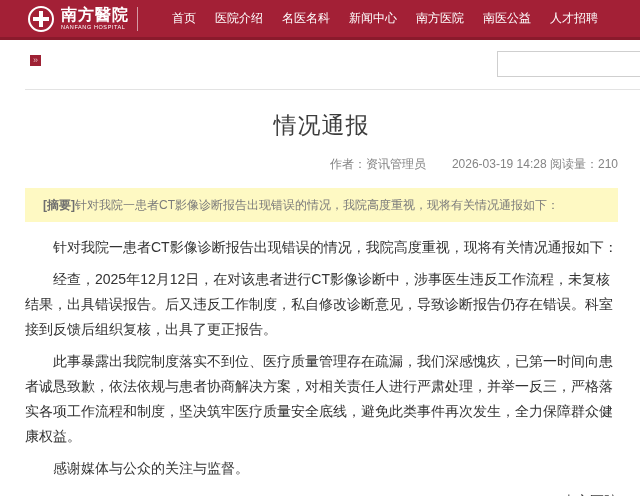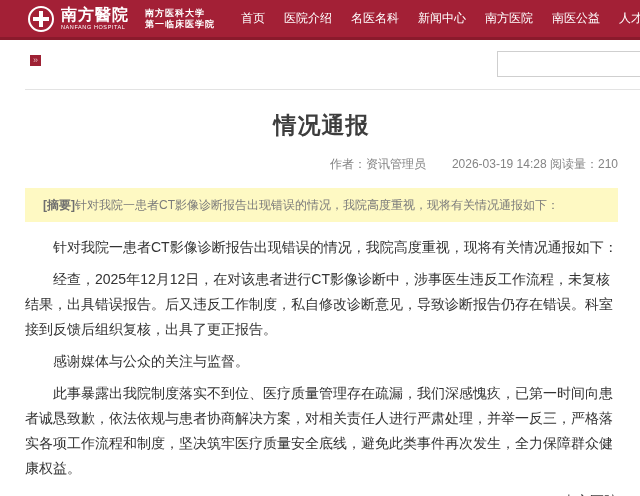"南方医科大学" div.univ { html: <div> <div>南方医科大学</div> <div>第一临床医学院</div> </div> -> none }
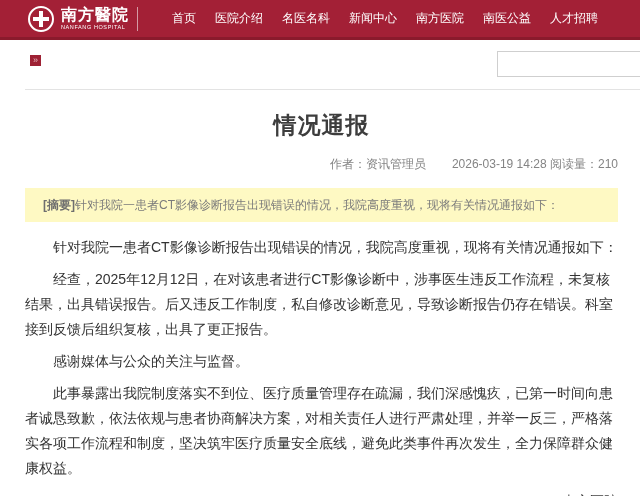"情况通报" .title { font-weight: 700 -> 400 }
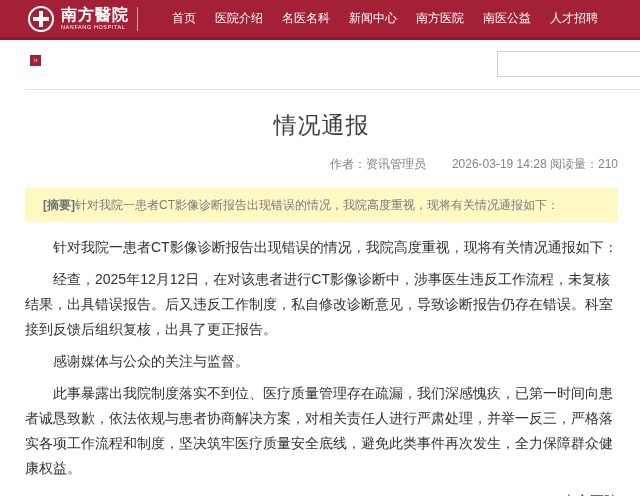"感谢媒体与公众的关注与监督。" p { order: before "此事暴露出我院制度落实不到位、医疗质量管理存在疏漏，我们深感愧疚，已第一时间向患" -> after "此事暴露出我院制度落实不到位、医疗质量管理存在疏漏，我们深感愧疚，已第一时间向患" }
